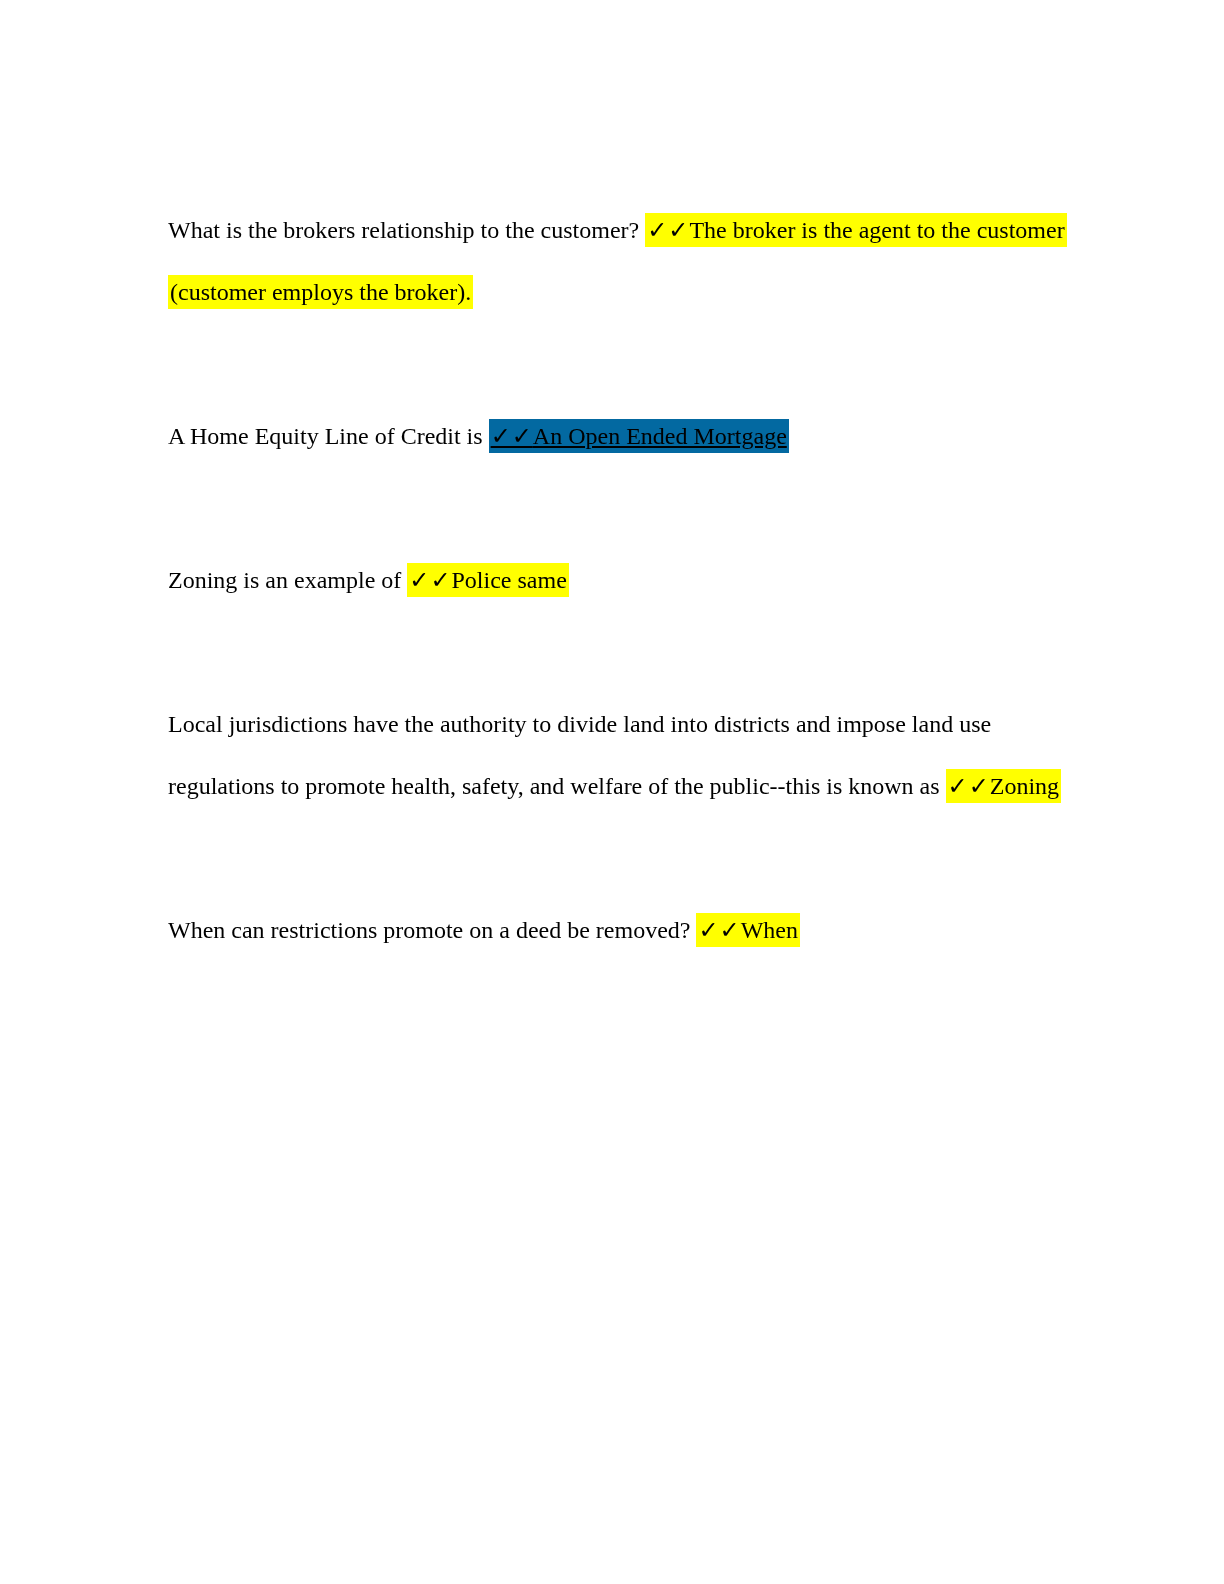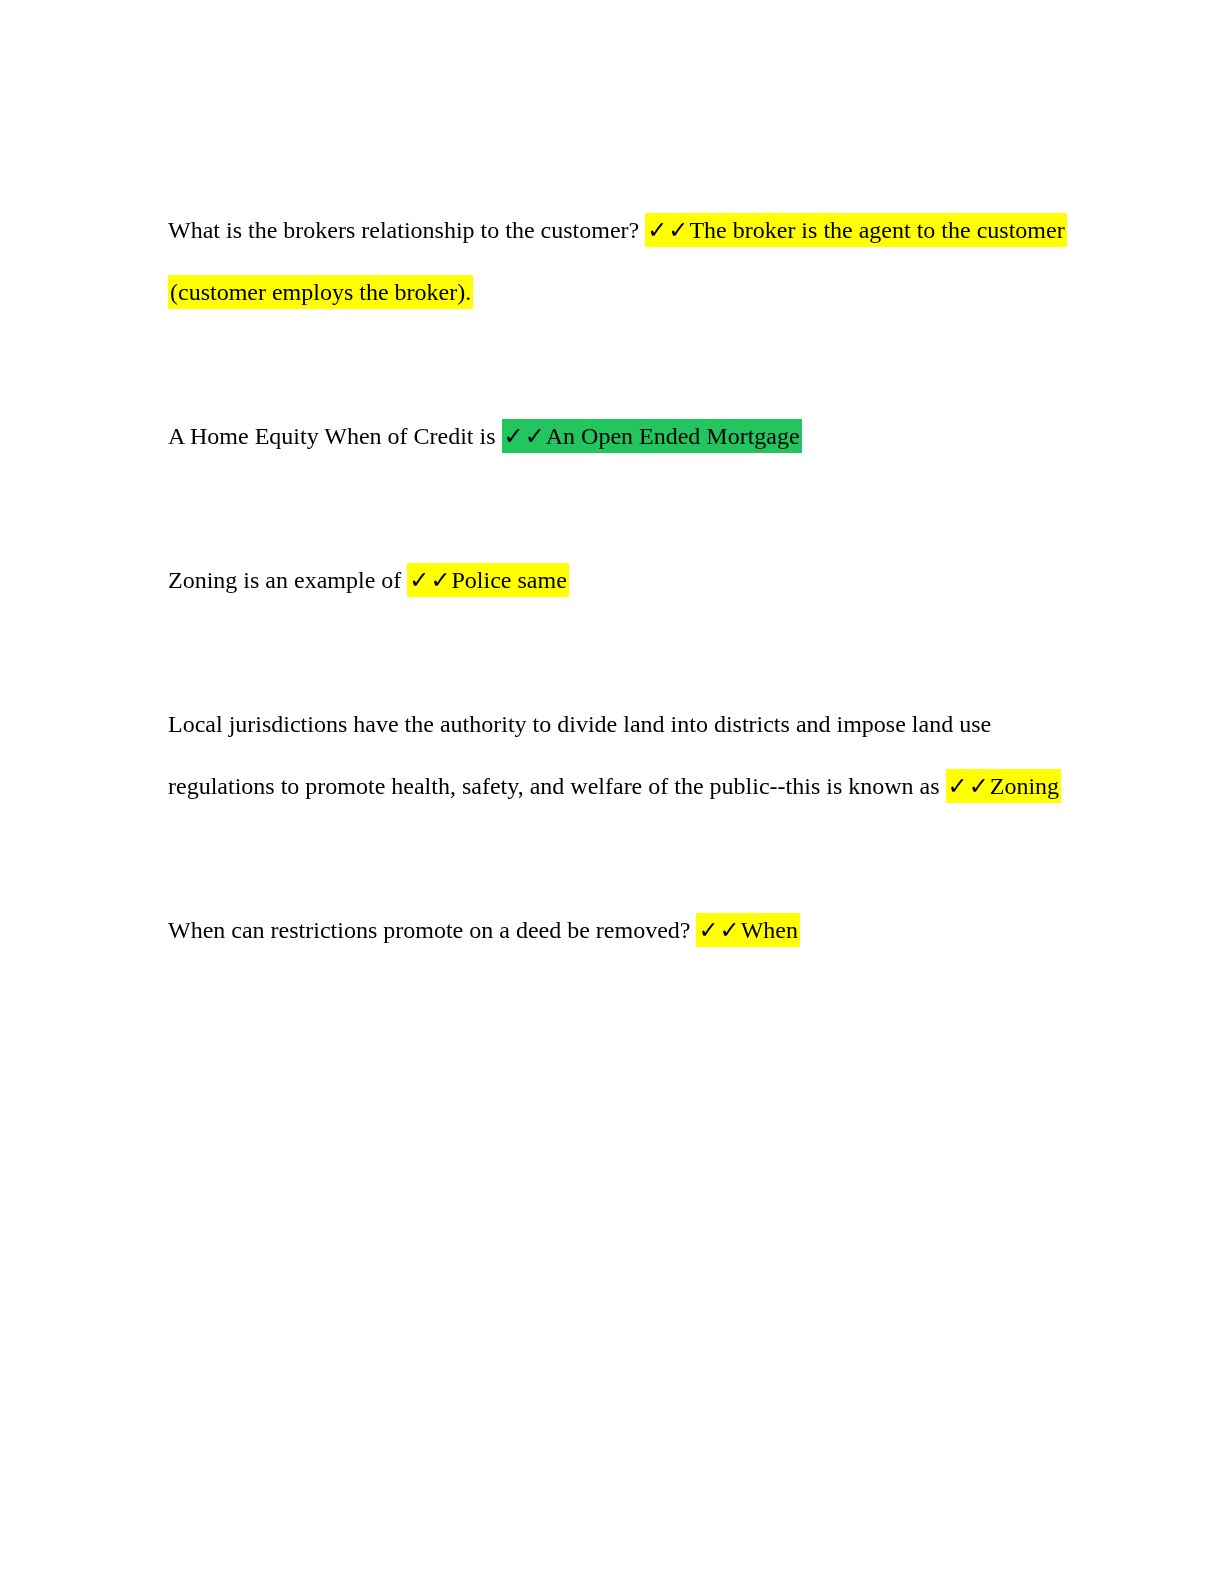"A Home Equity When of" span.q { text: When -> Line }
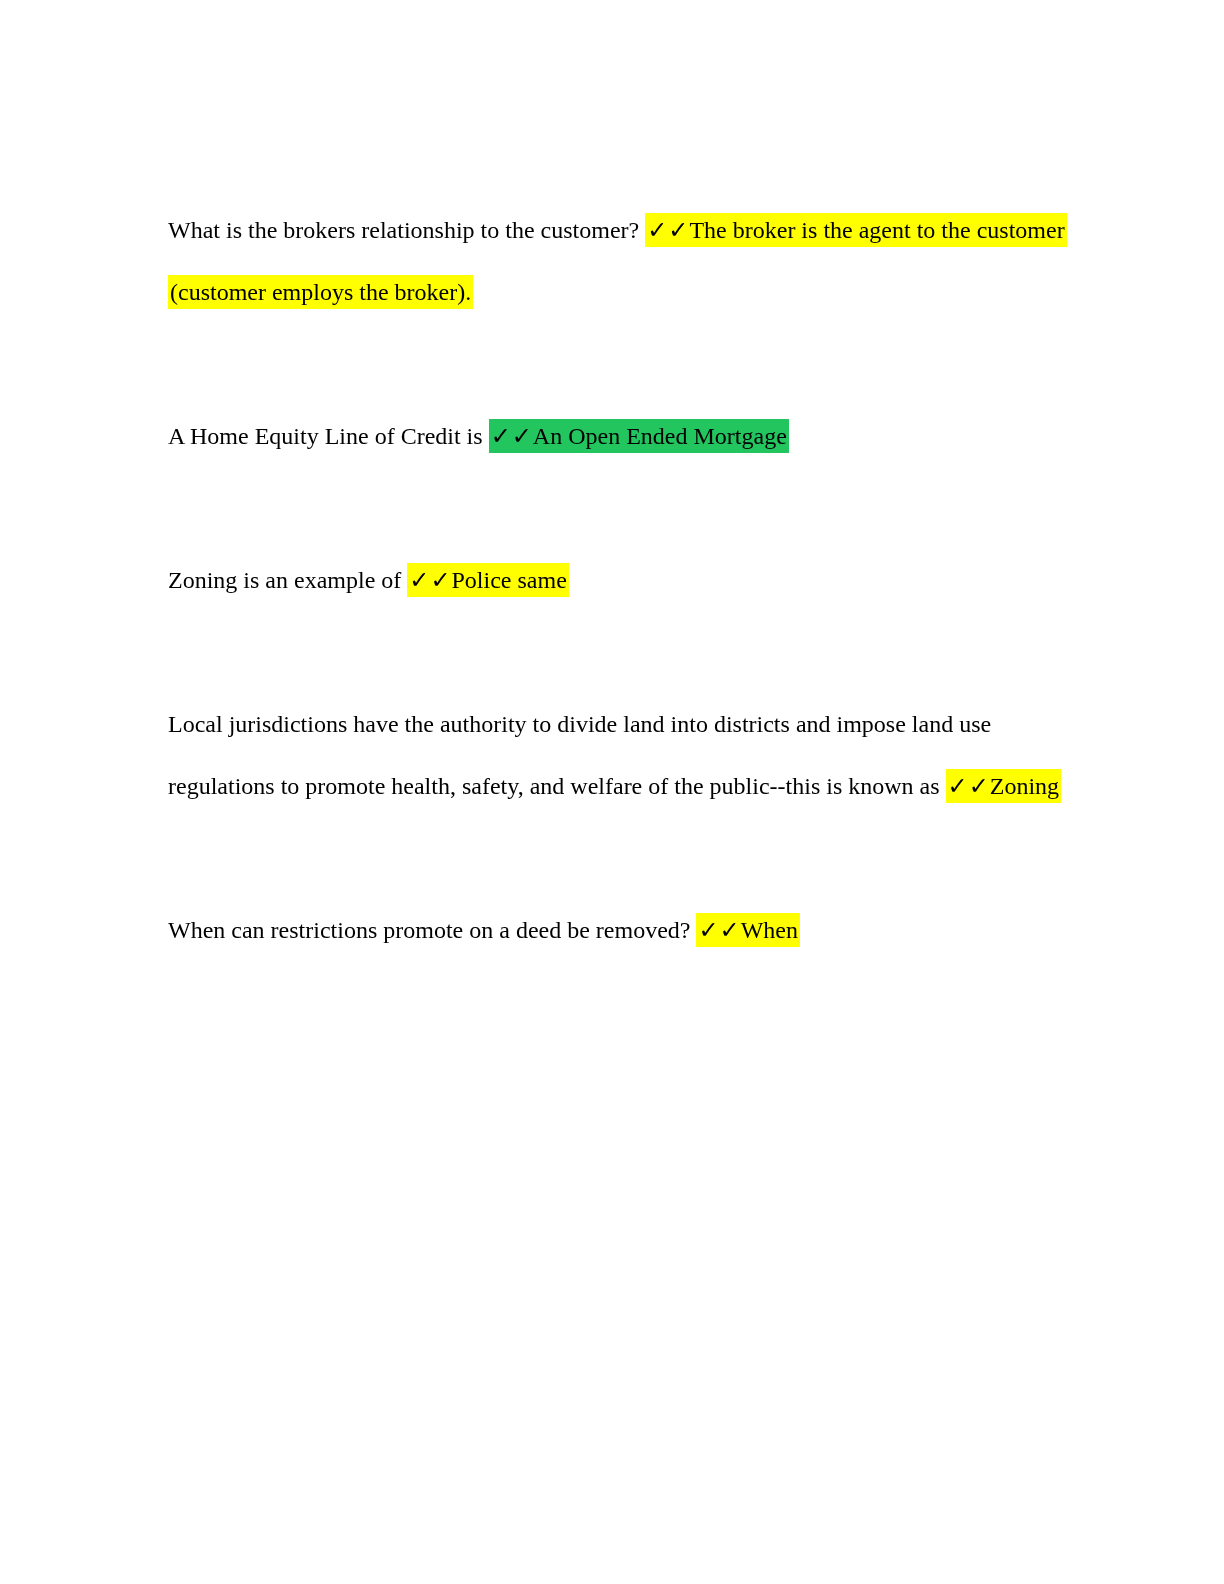"✓✓An Open Ended Mortgage" span.hl { background: #22c55e -> #0369a1; text-decoration: none -> underline }
